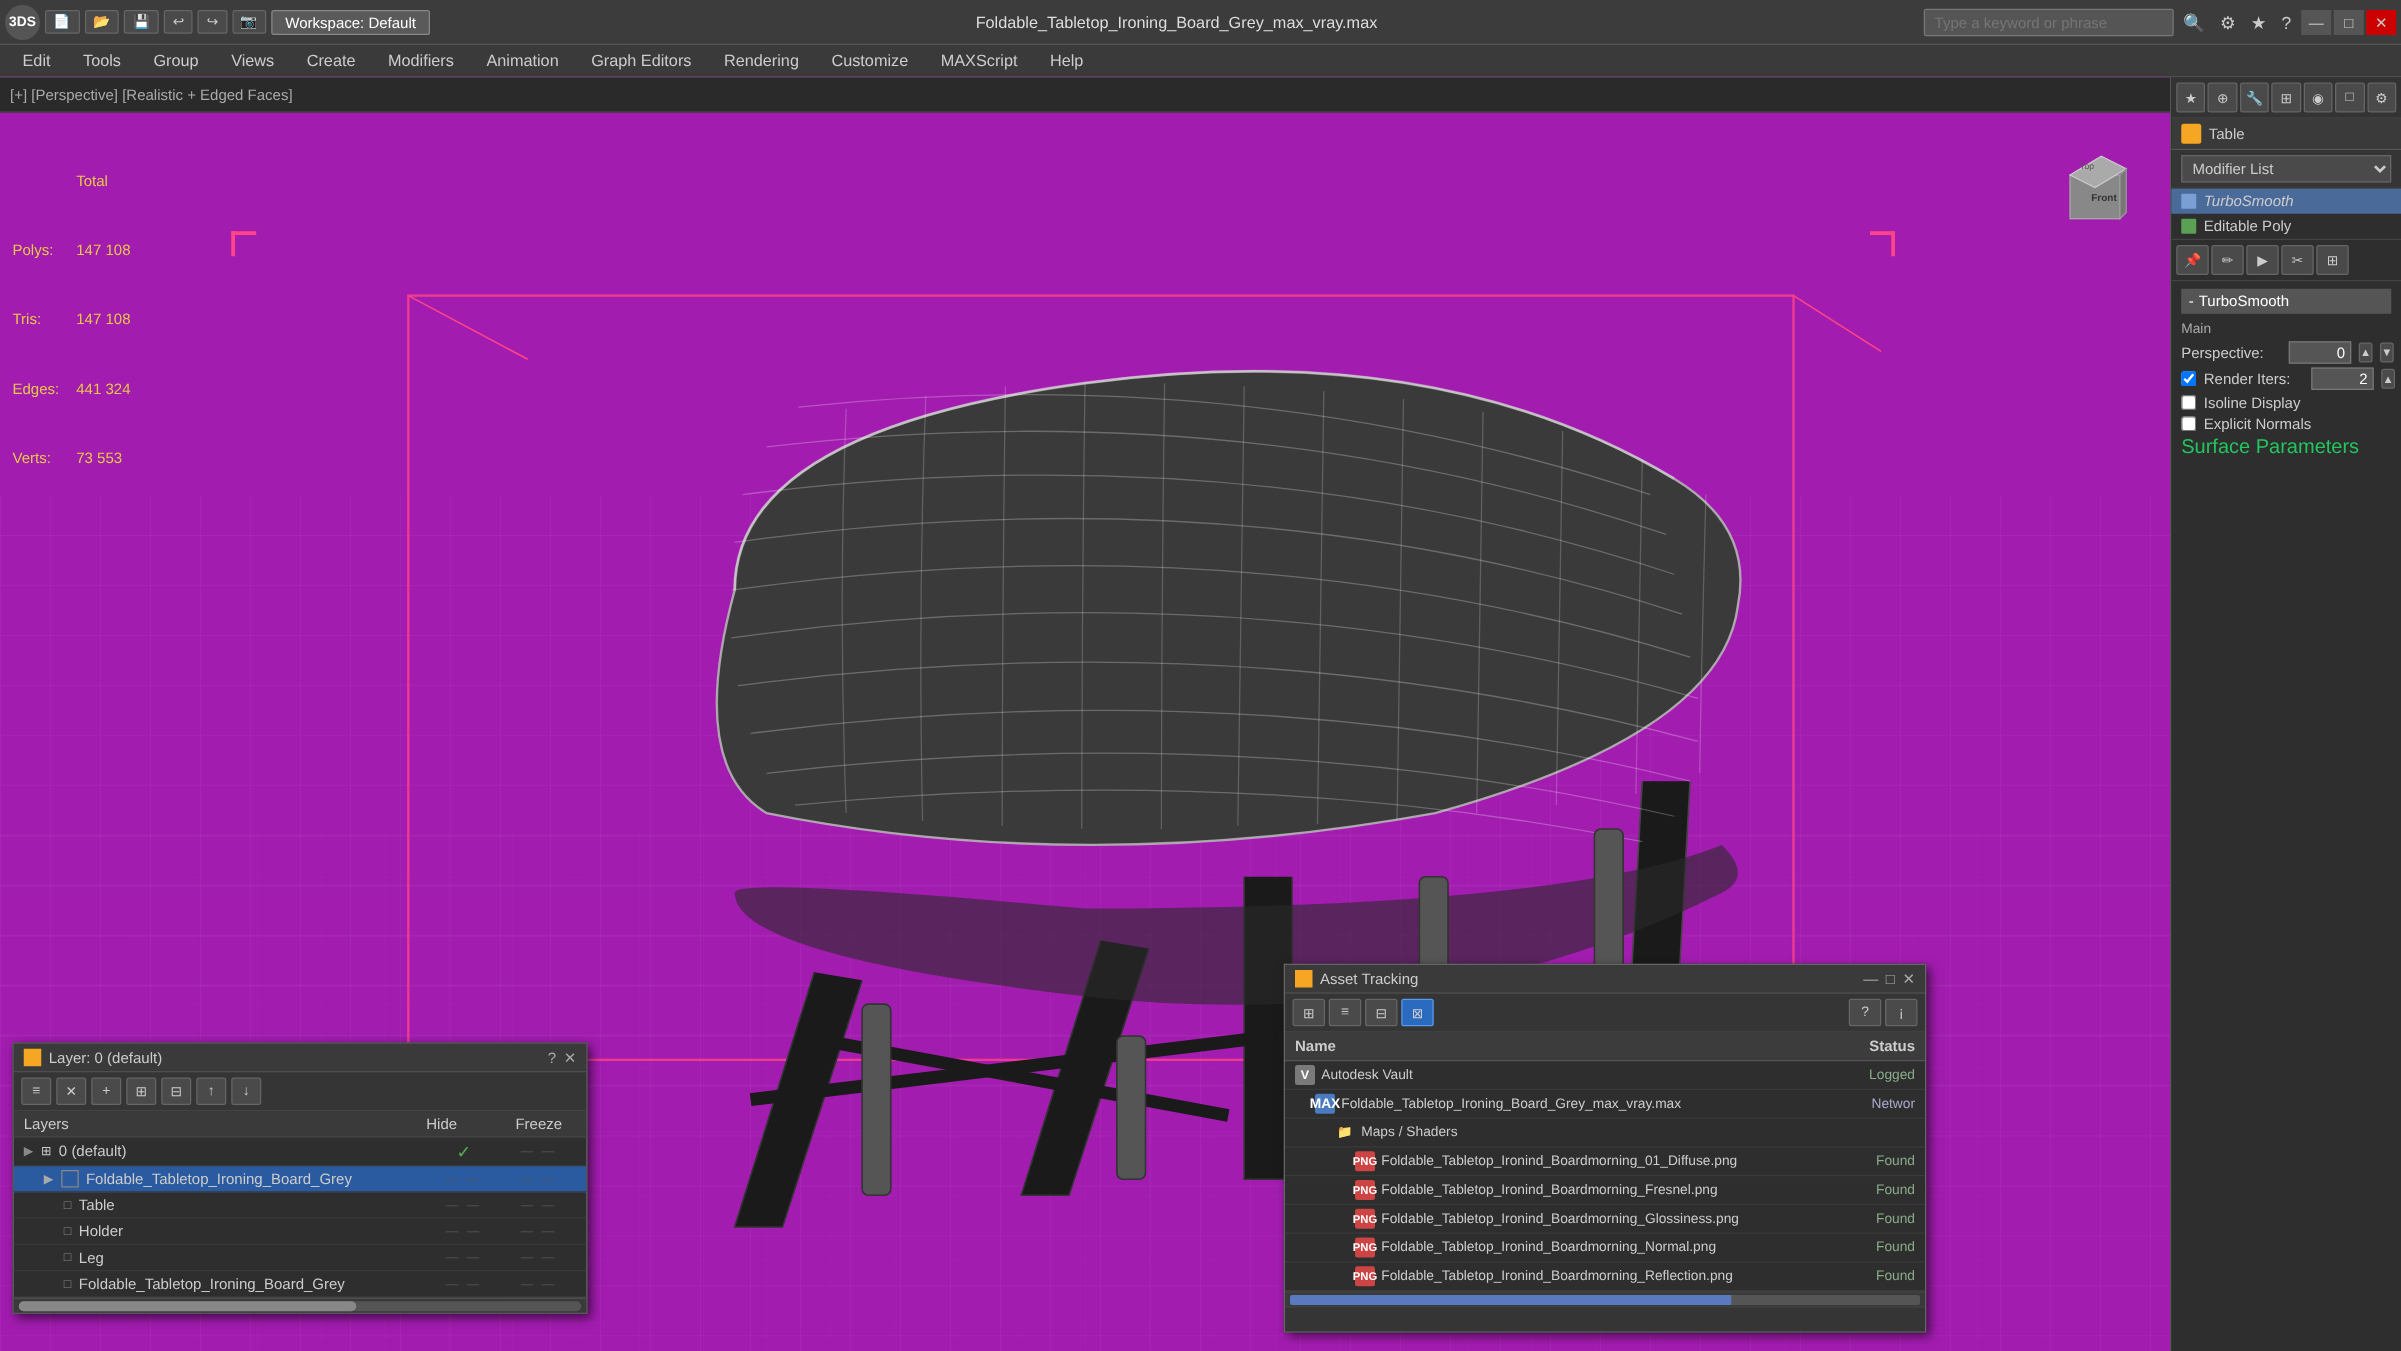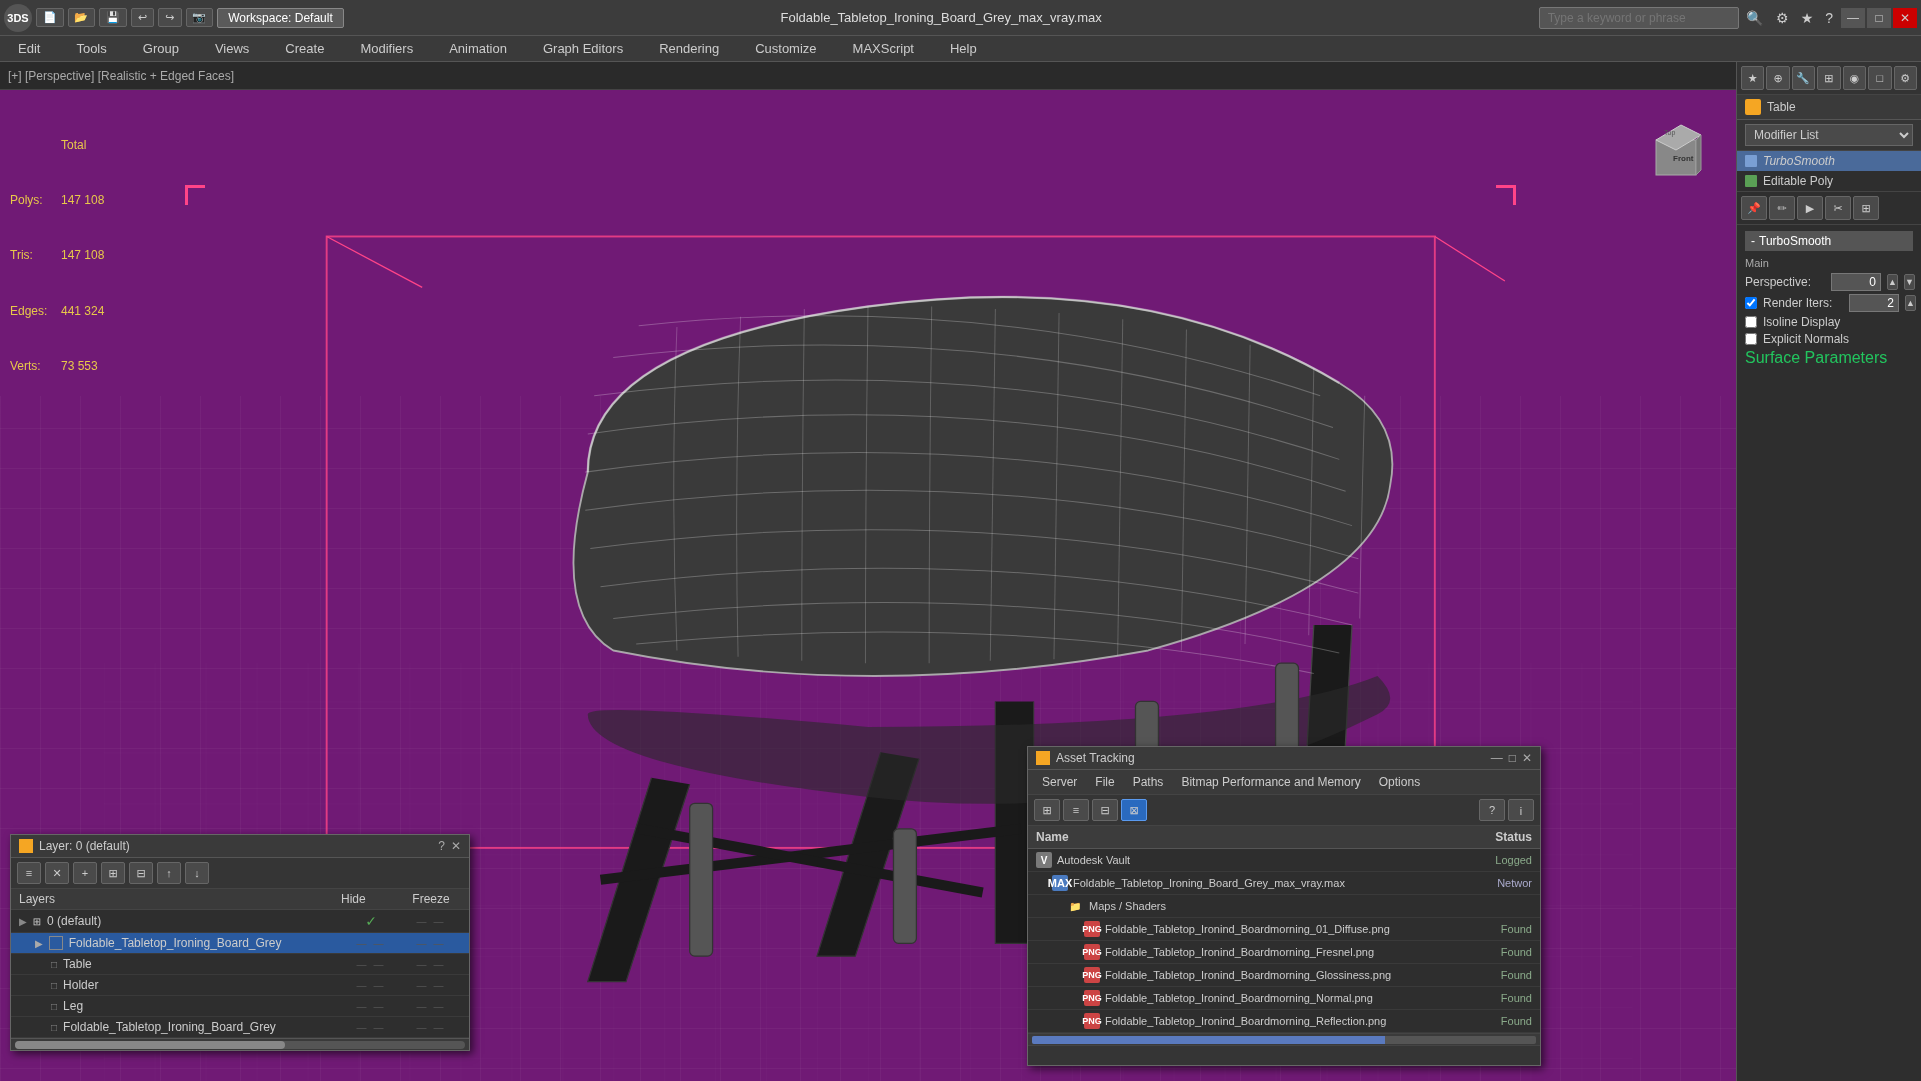"Edit" #menu-bar { gap: 16px -> 6px }
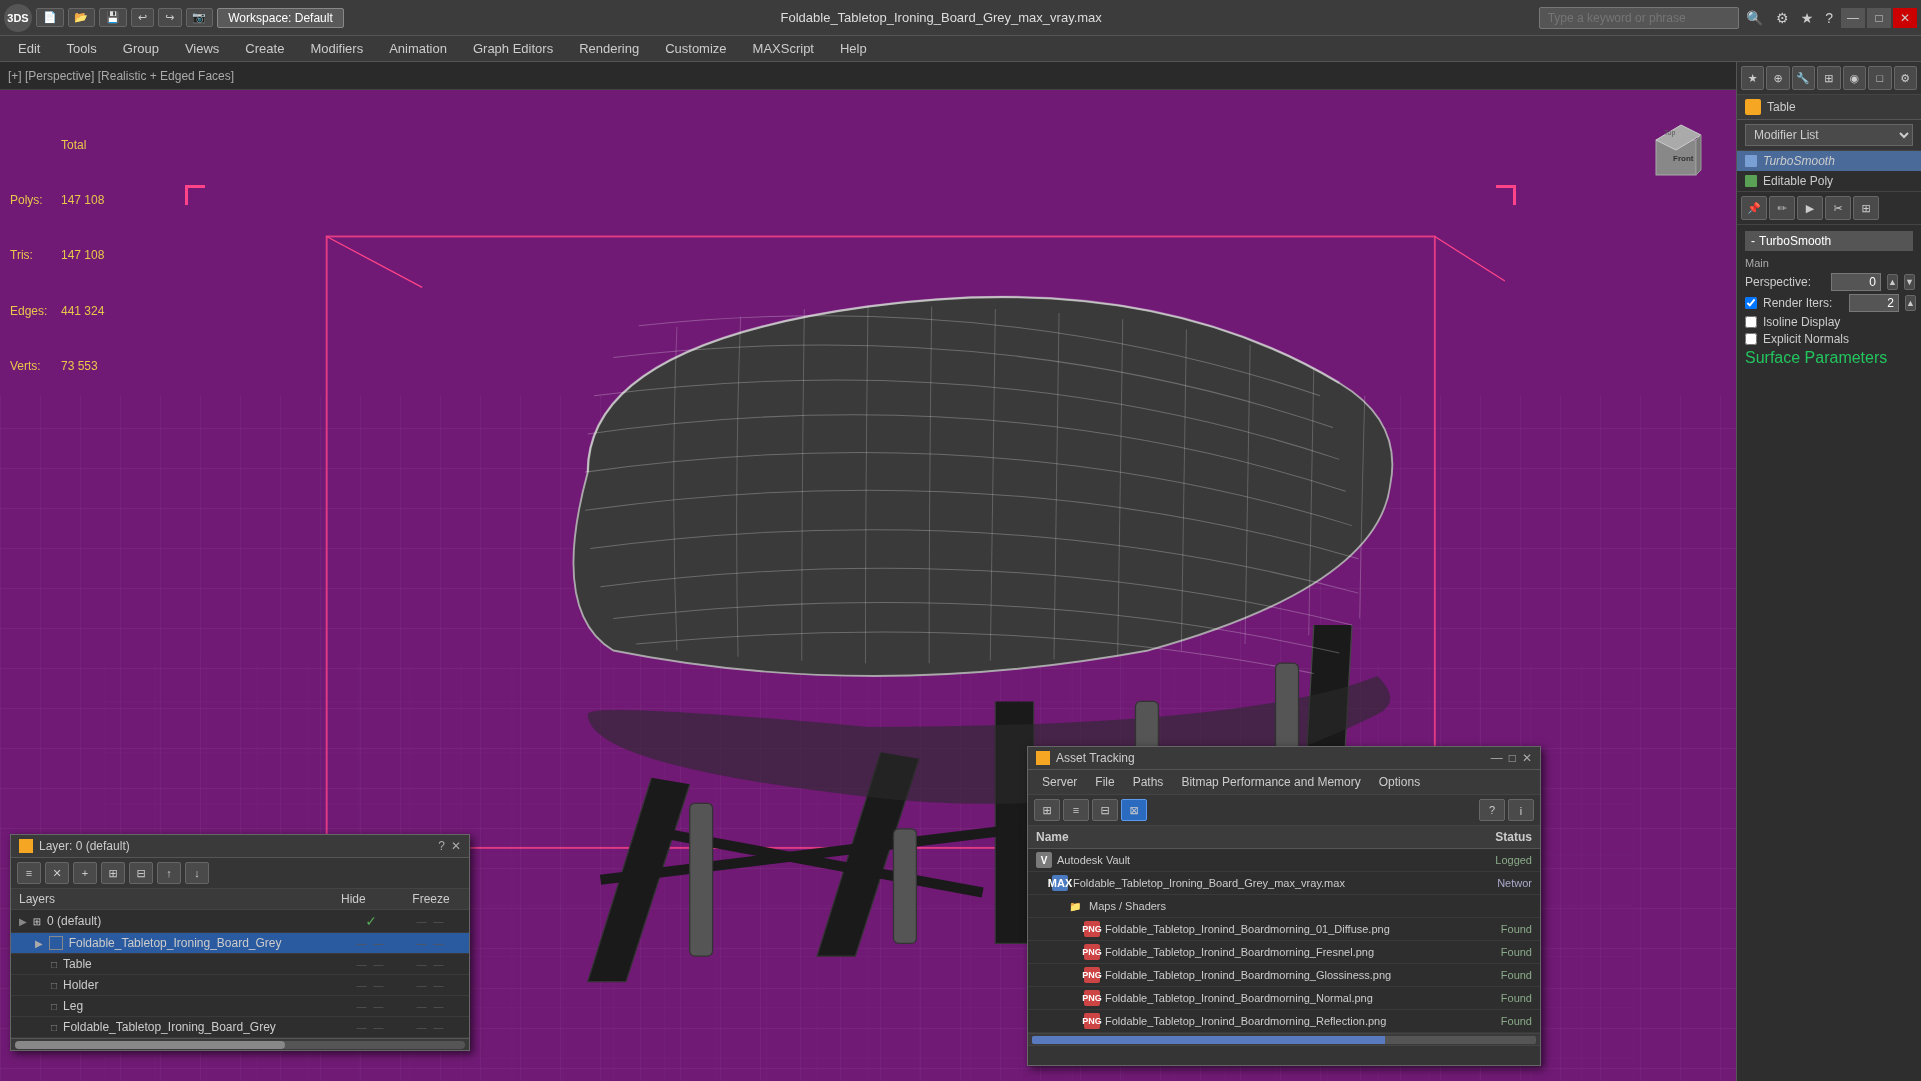"[+] [Perspective] [Realistic + Edged" #viewport { background: #701a75 -> #a21caf }
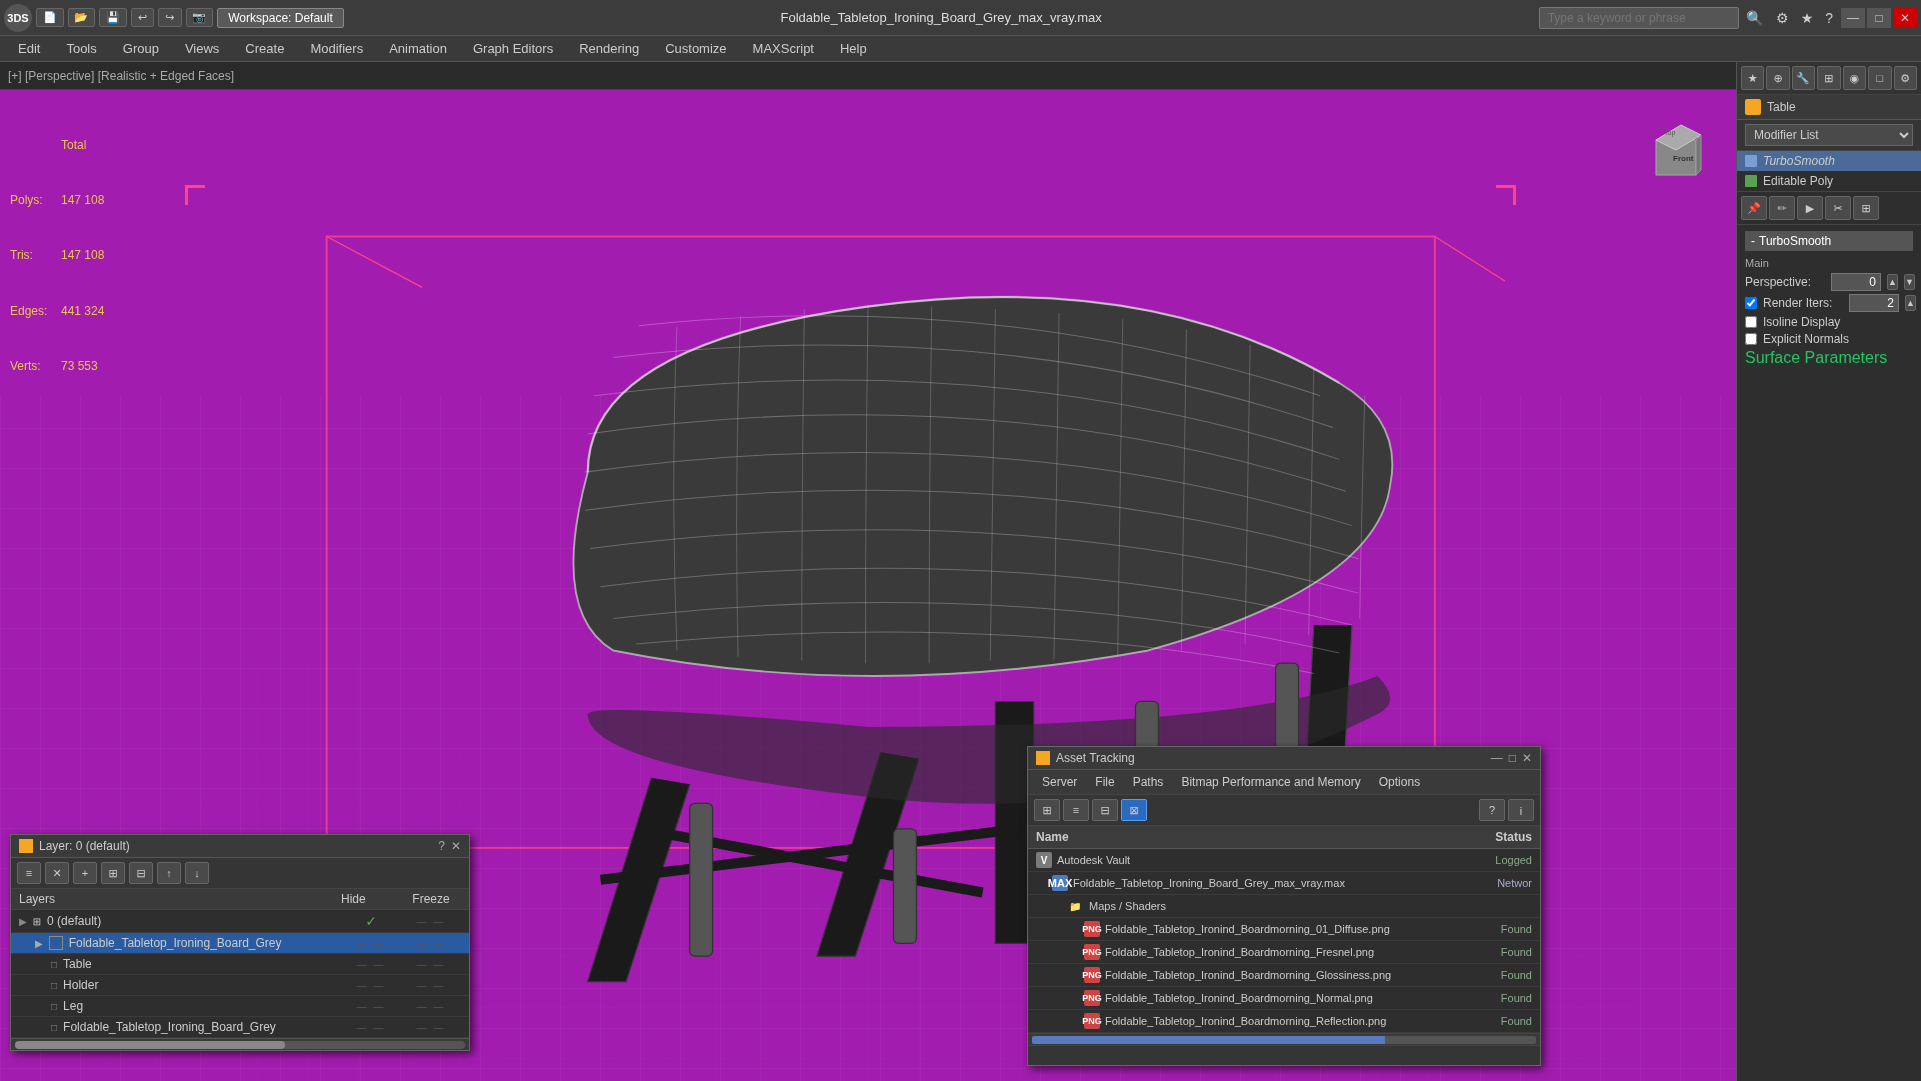"Server" div { html: <div> <div>Server</div> <div>File</div> <div>Paths</div> <div>Bitmap Performance and Memory</div> <div>Options</div> </div> -> none }
